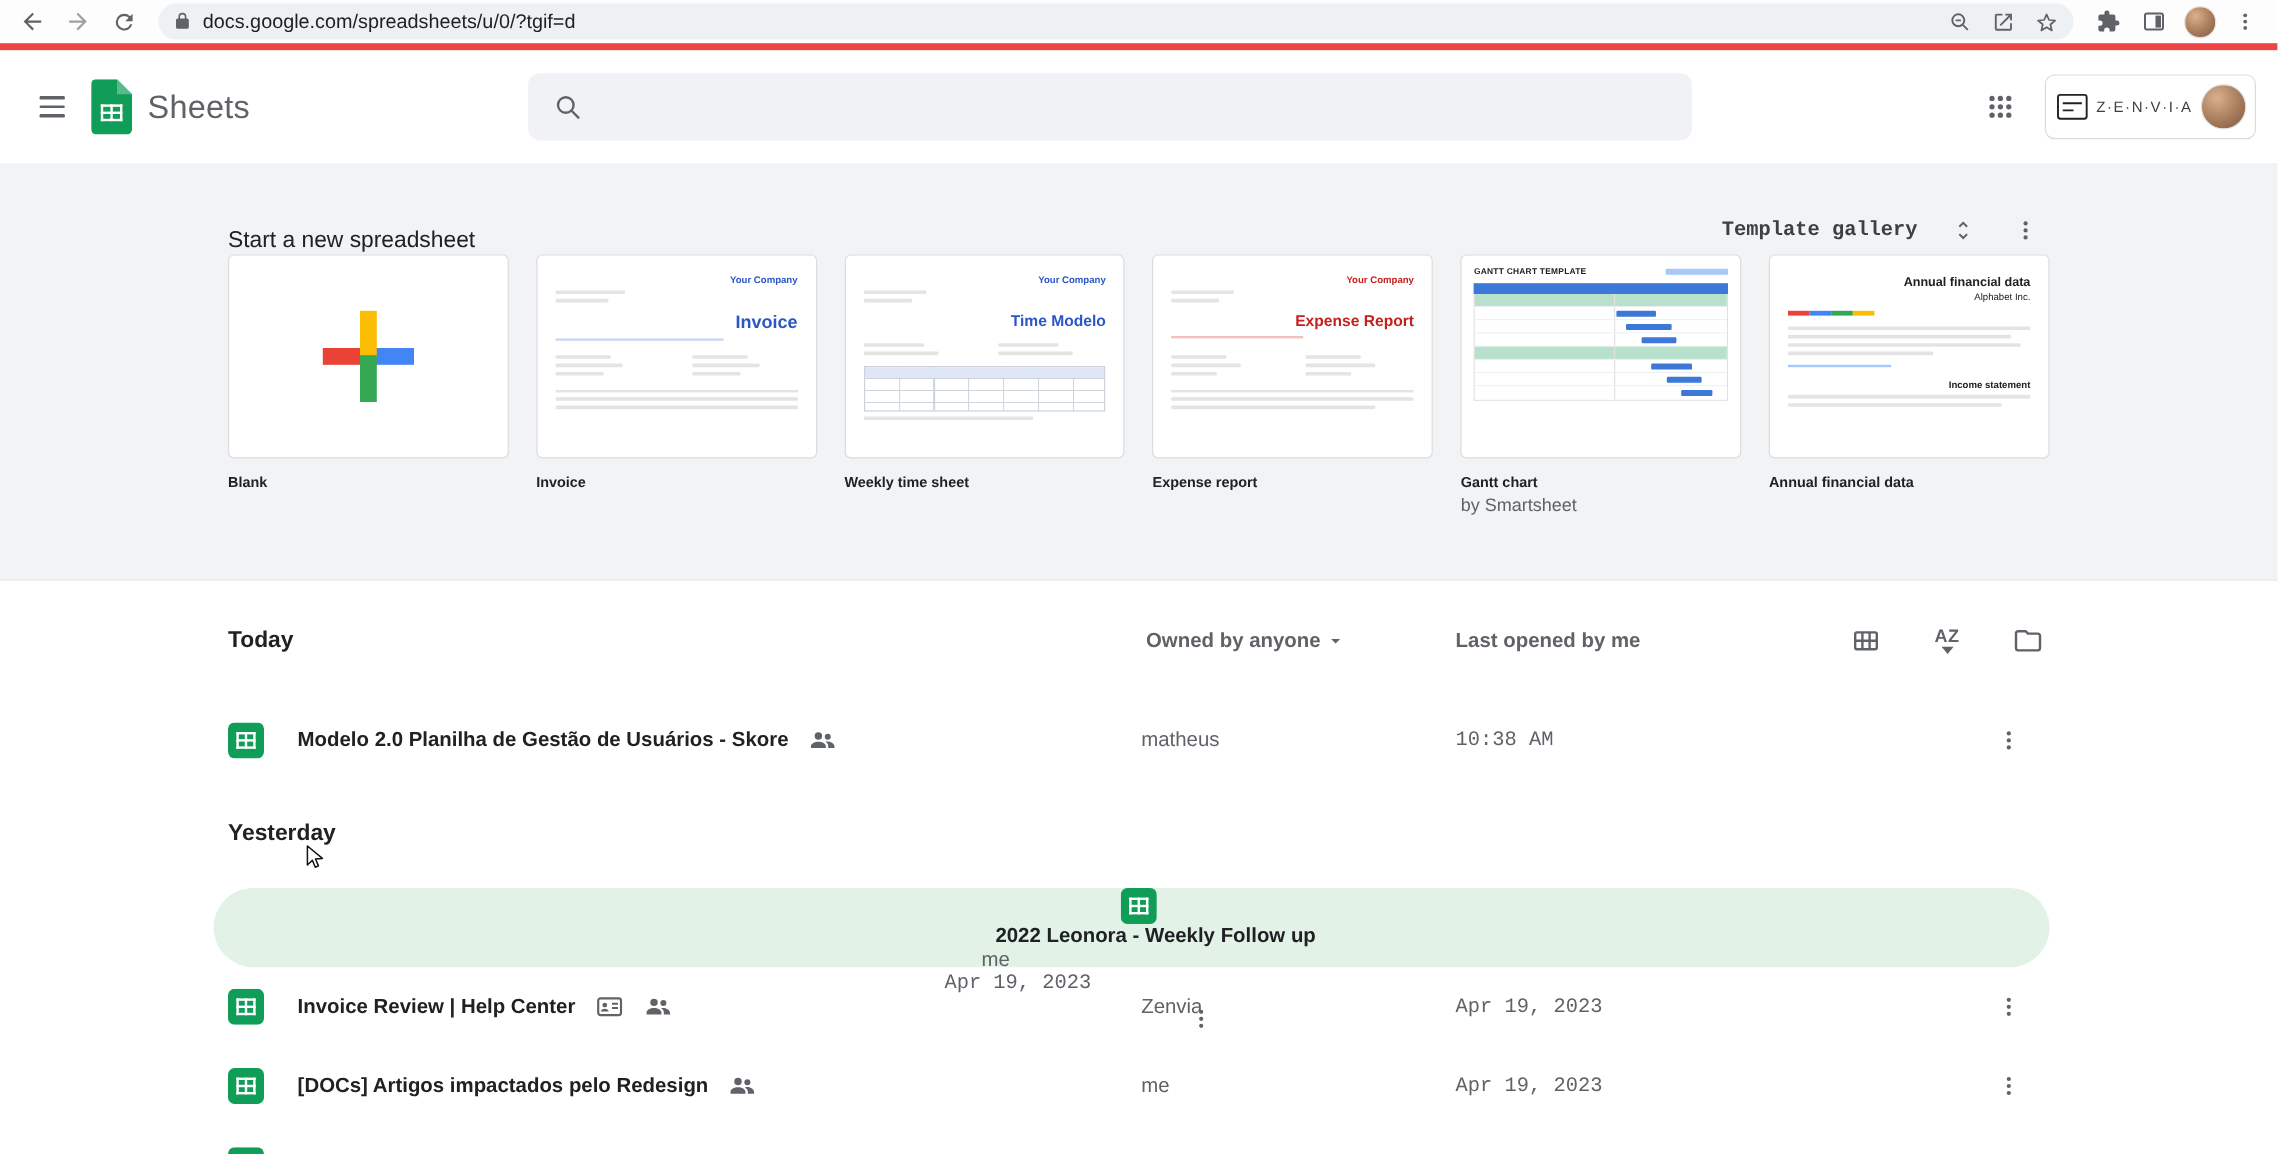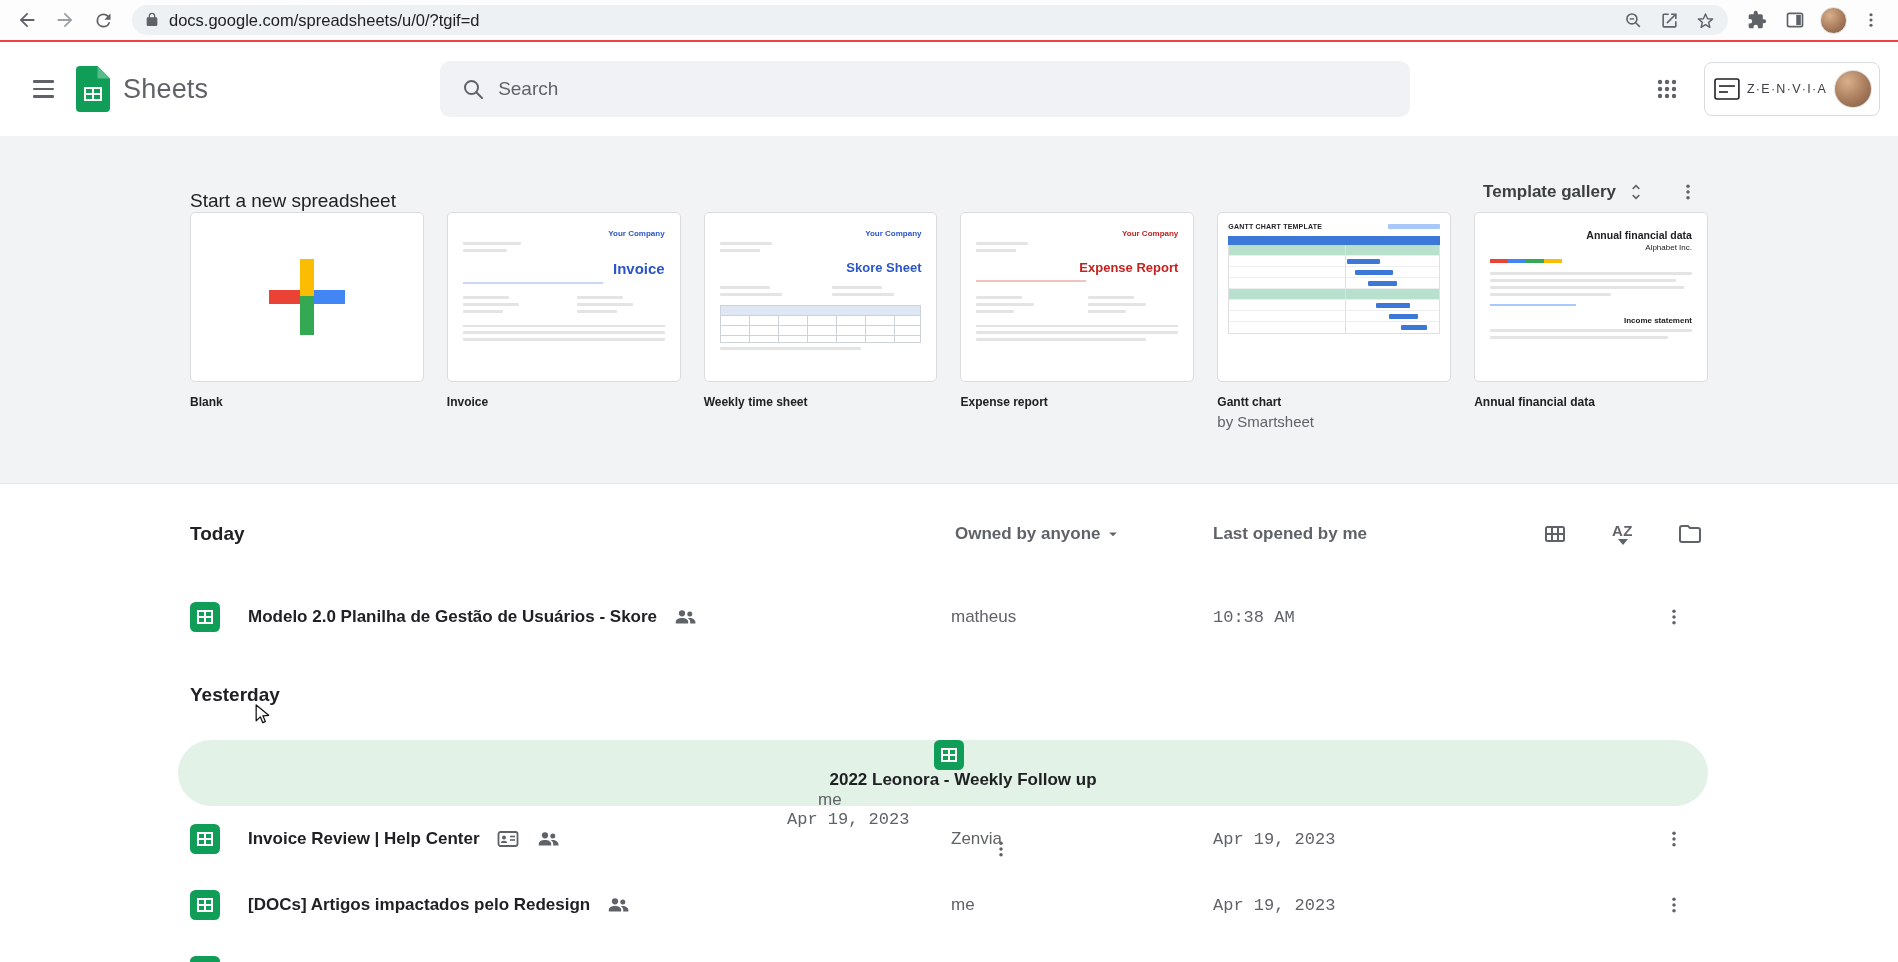"docs.google.com/spreadsheets/u/0/?tgif=d" .browser-bar { border-bottom: 2px solid #ef4444 -> 6px solid #ef4444 }
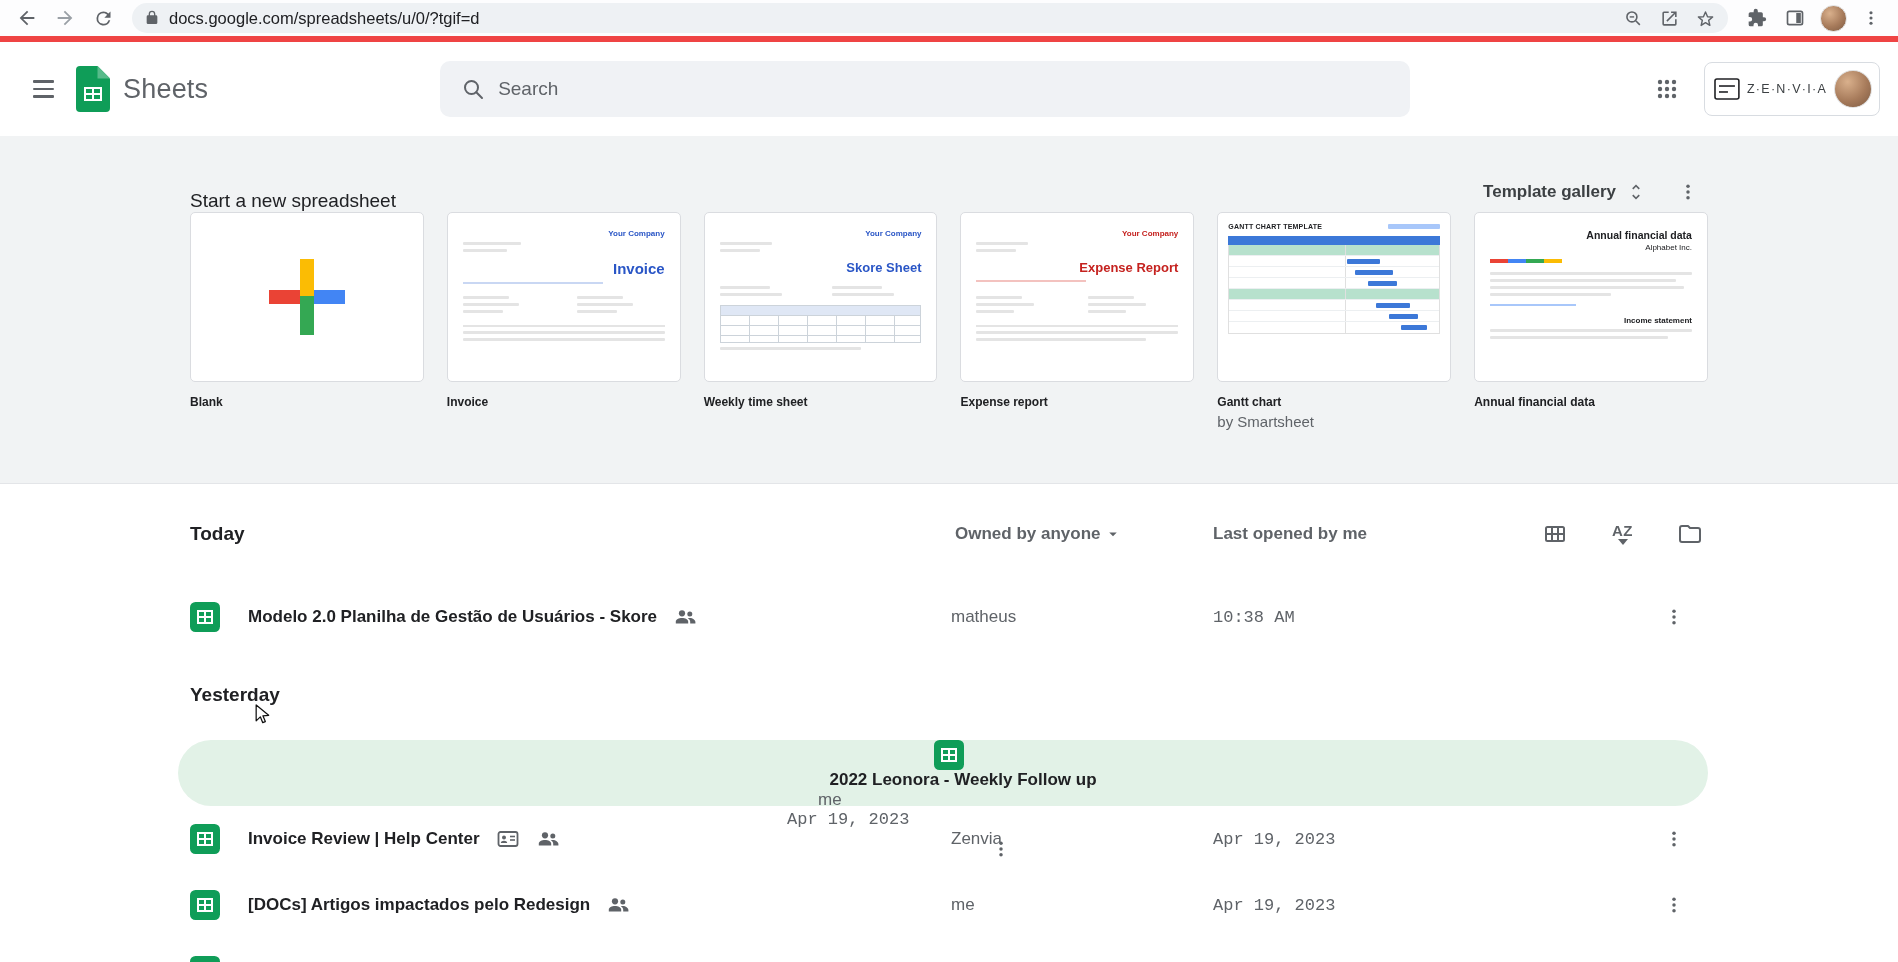"Search" input { html: <input> -> none }
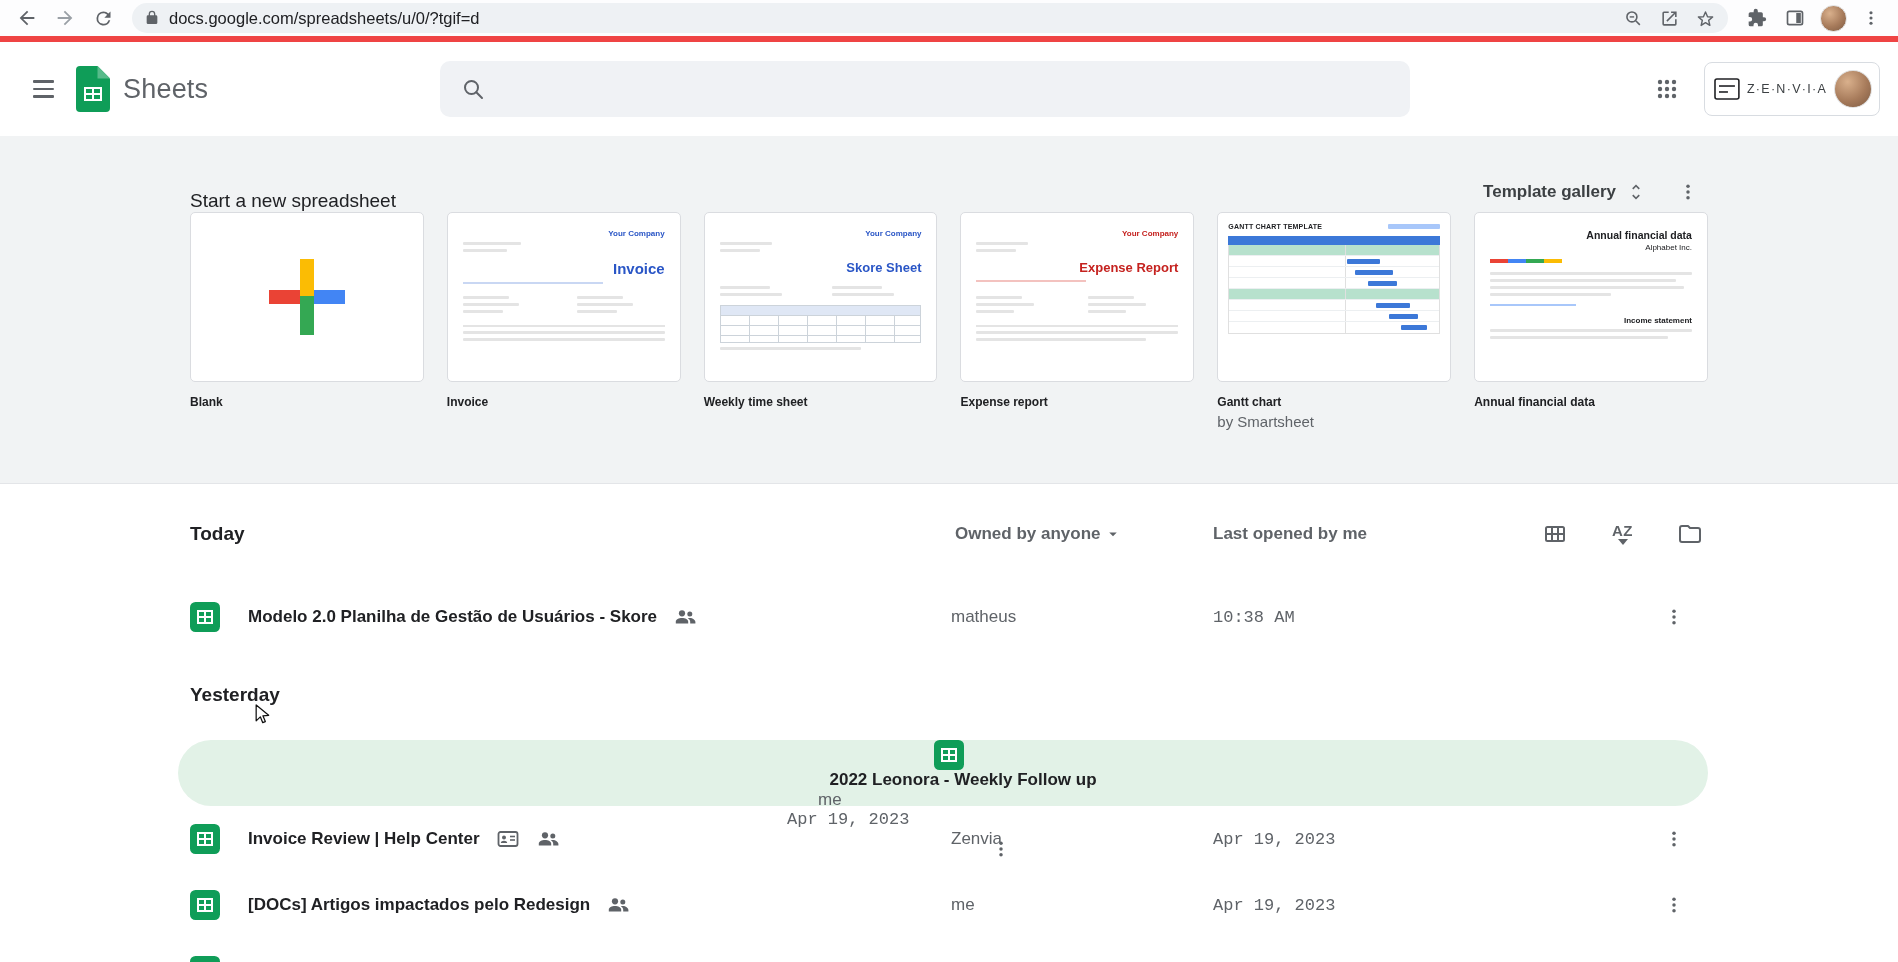"Template gallery" .gallery-btn { font-family: none -> Liberation Mono, monospace; gap: 10px -> 28px }
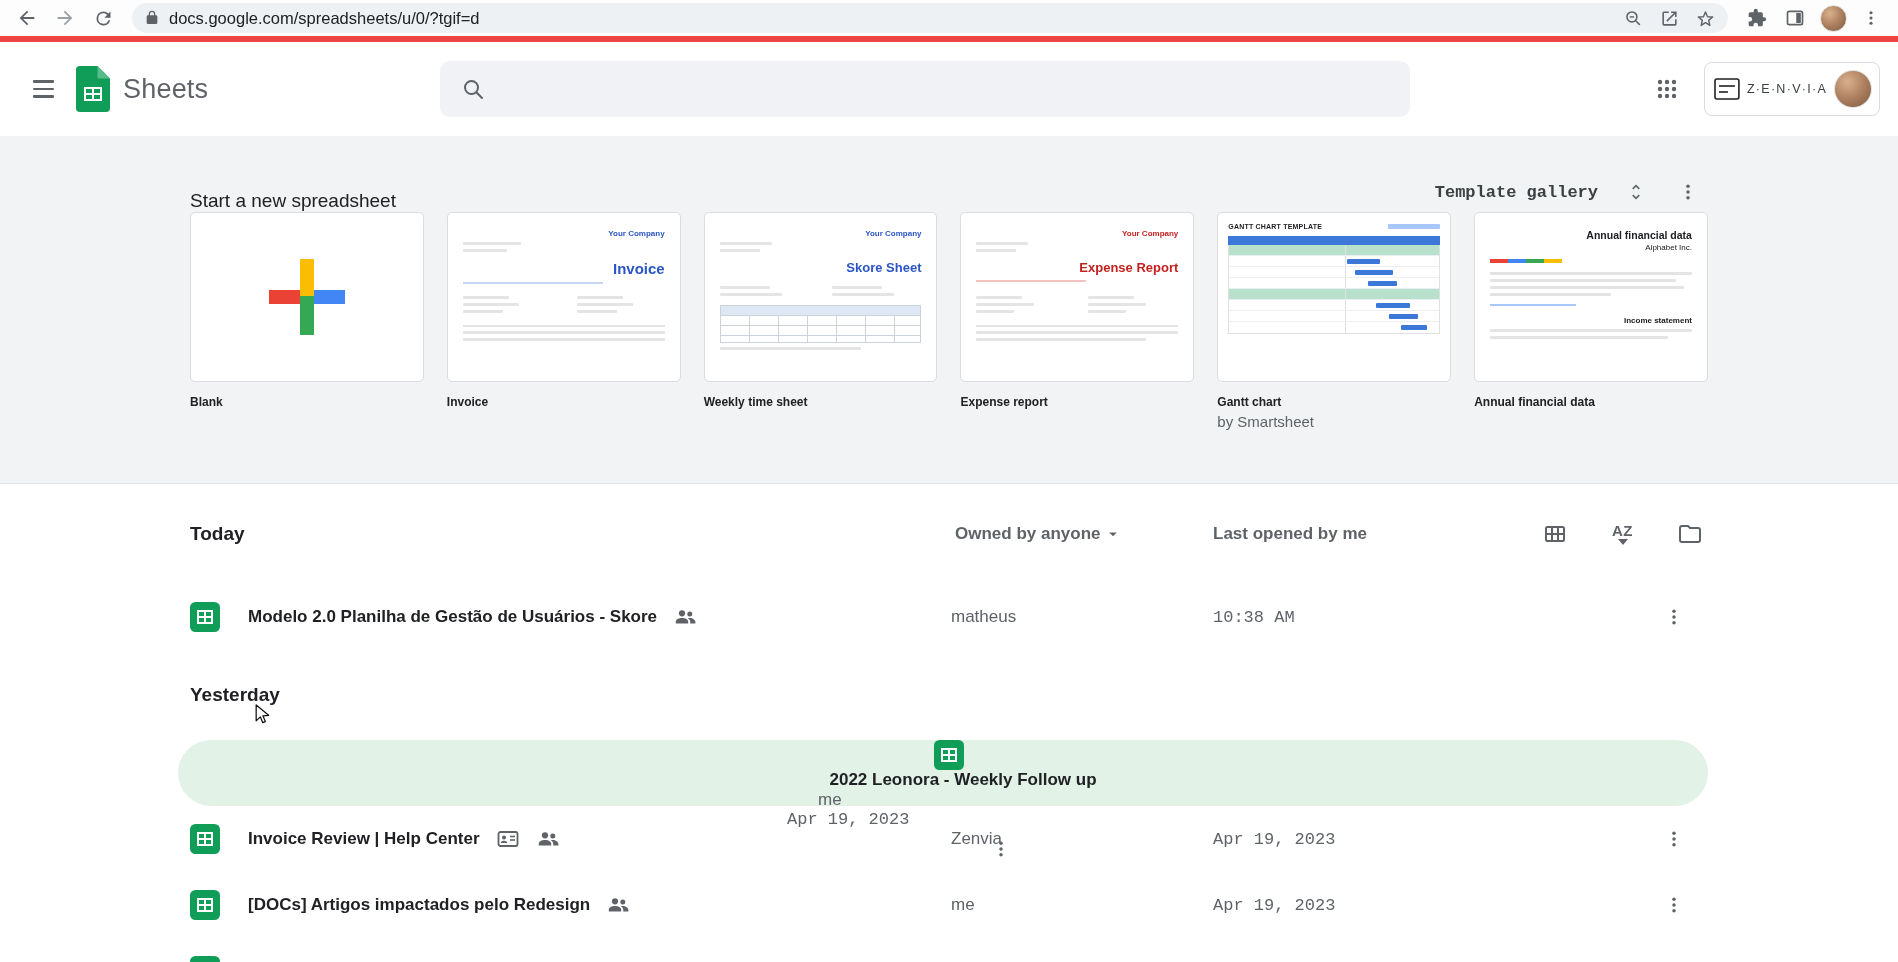"Skore Sheet" div.pv-title { text: Skore Sheet -> Time Modelo }
